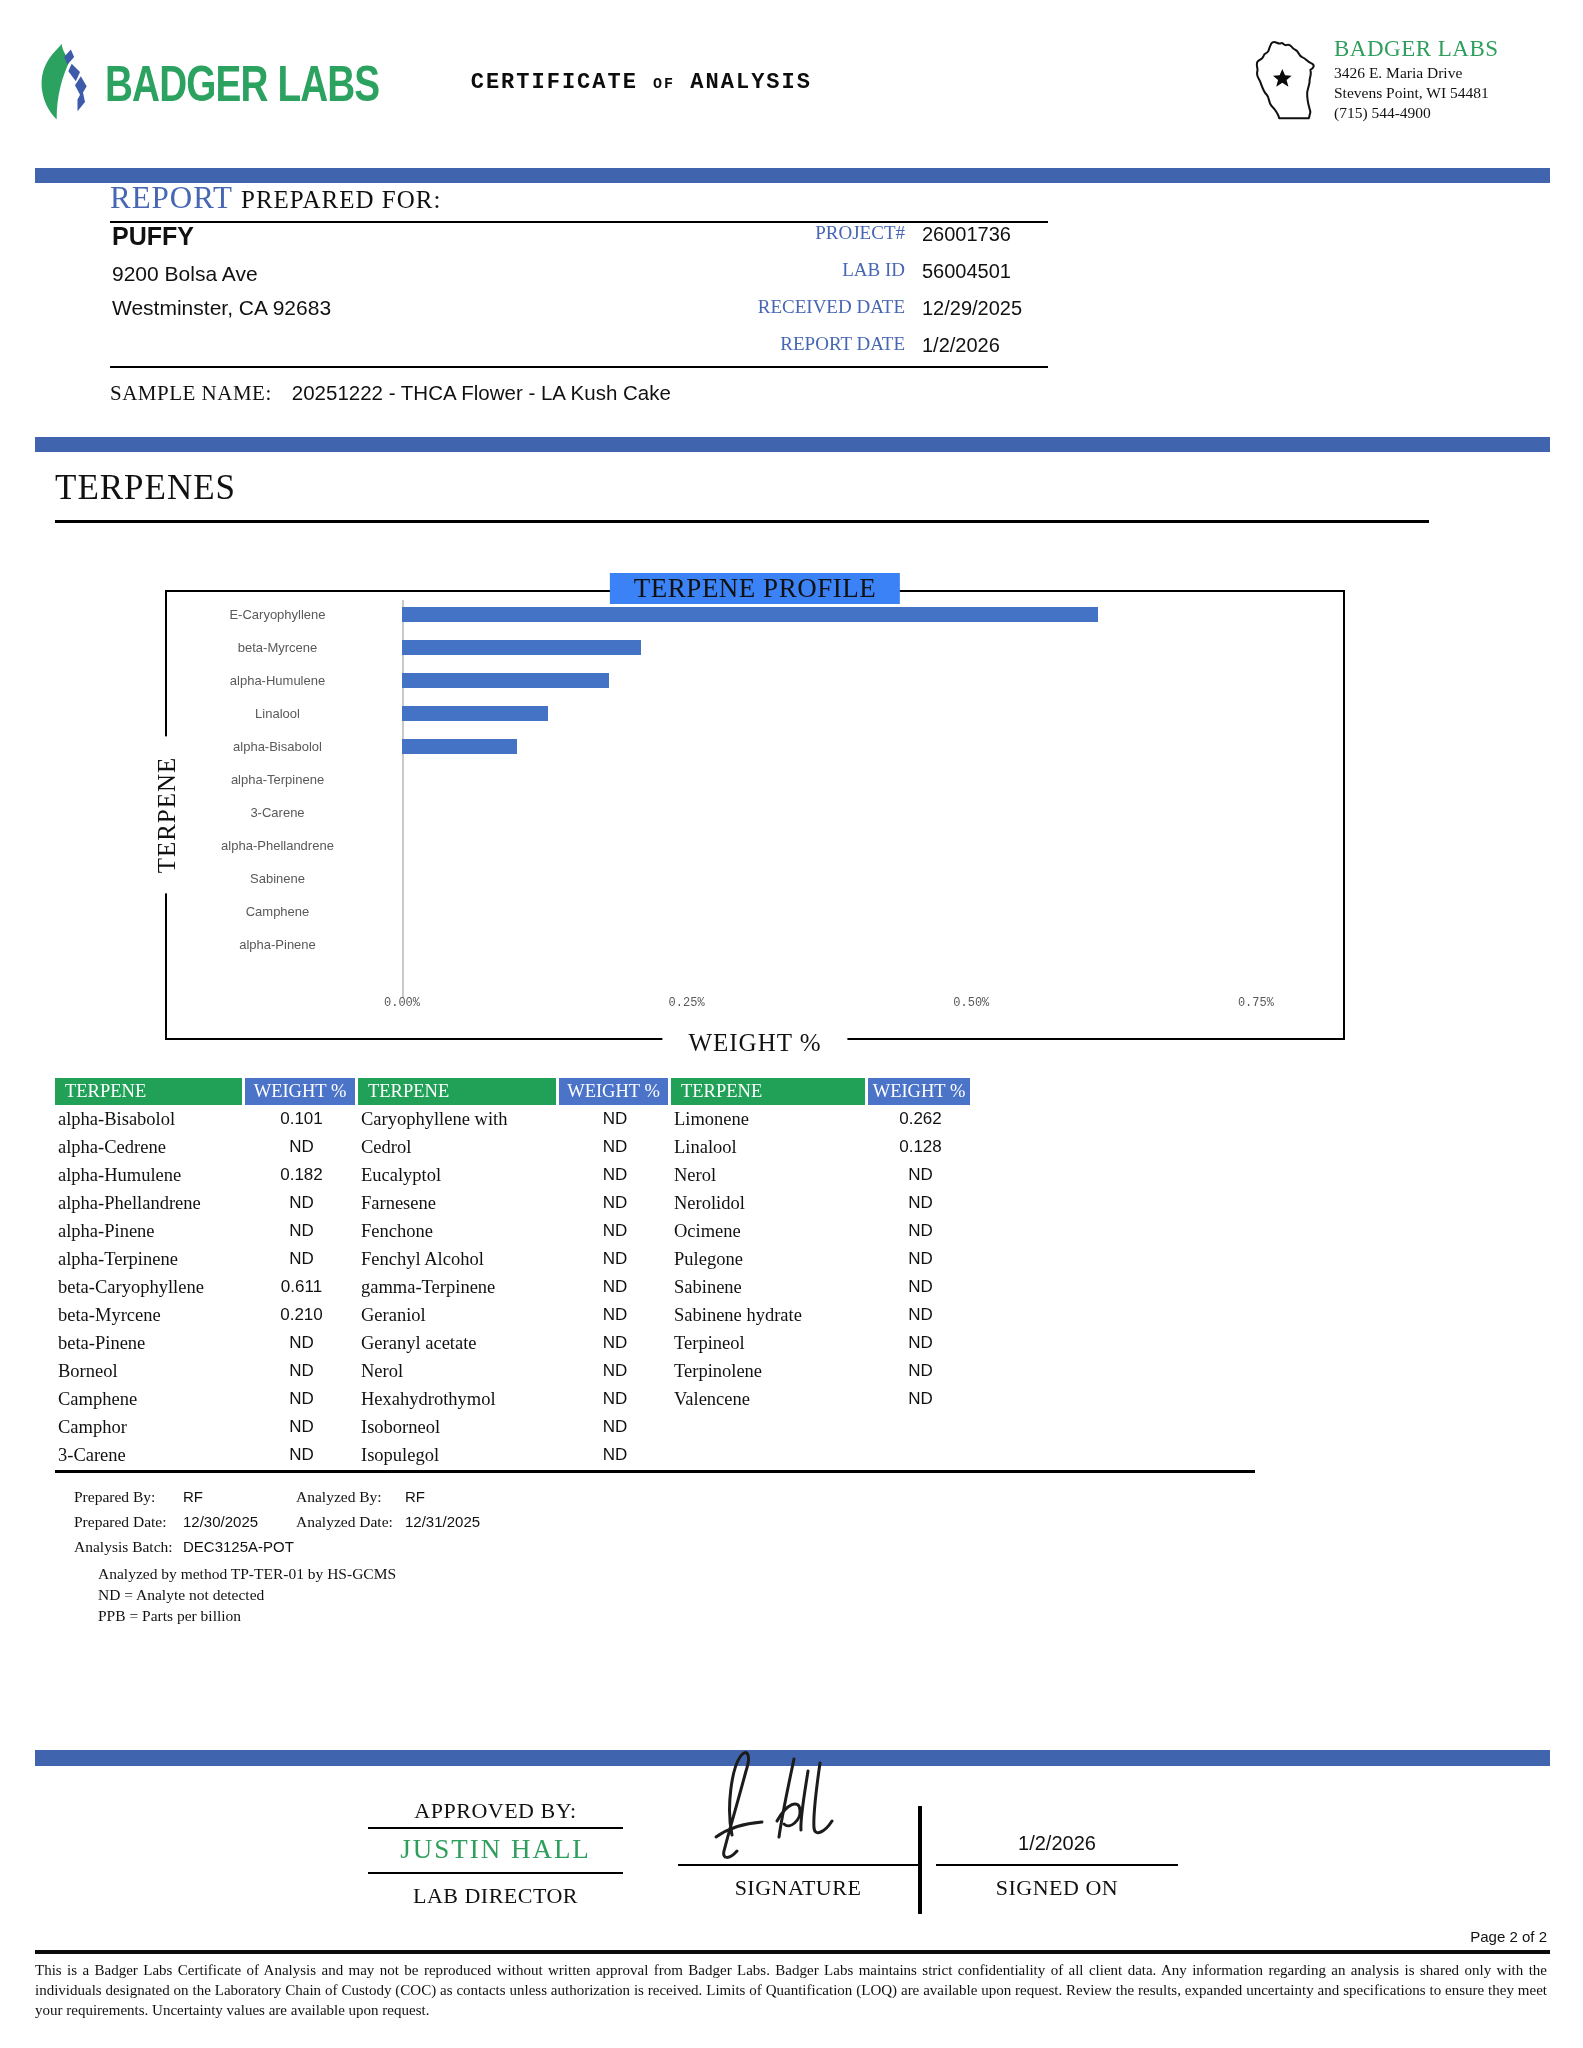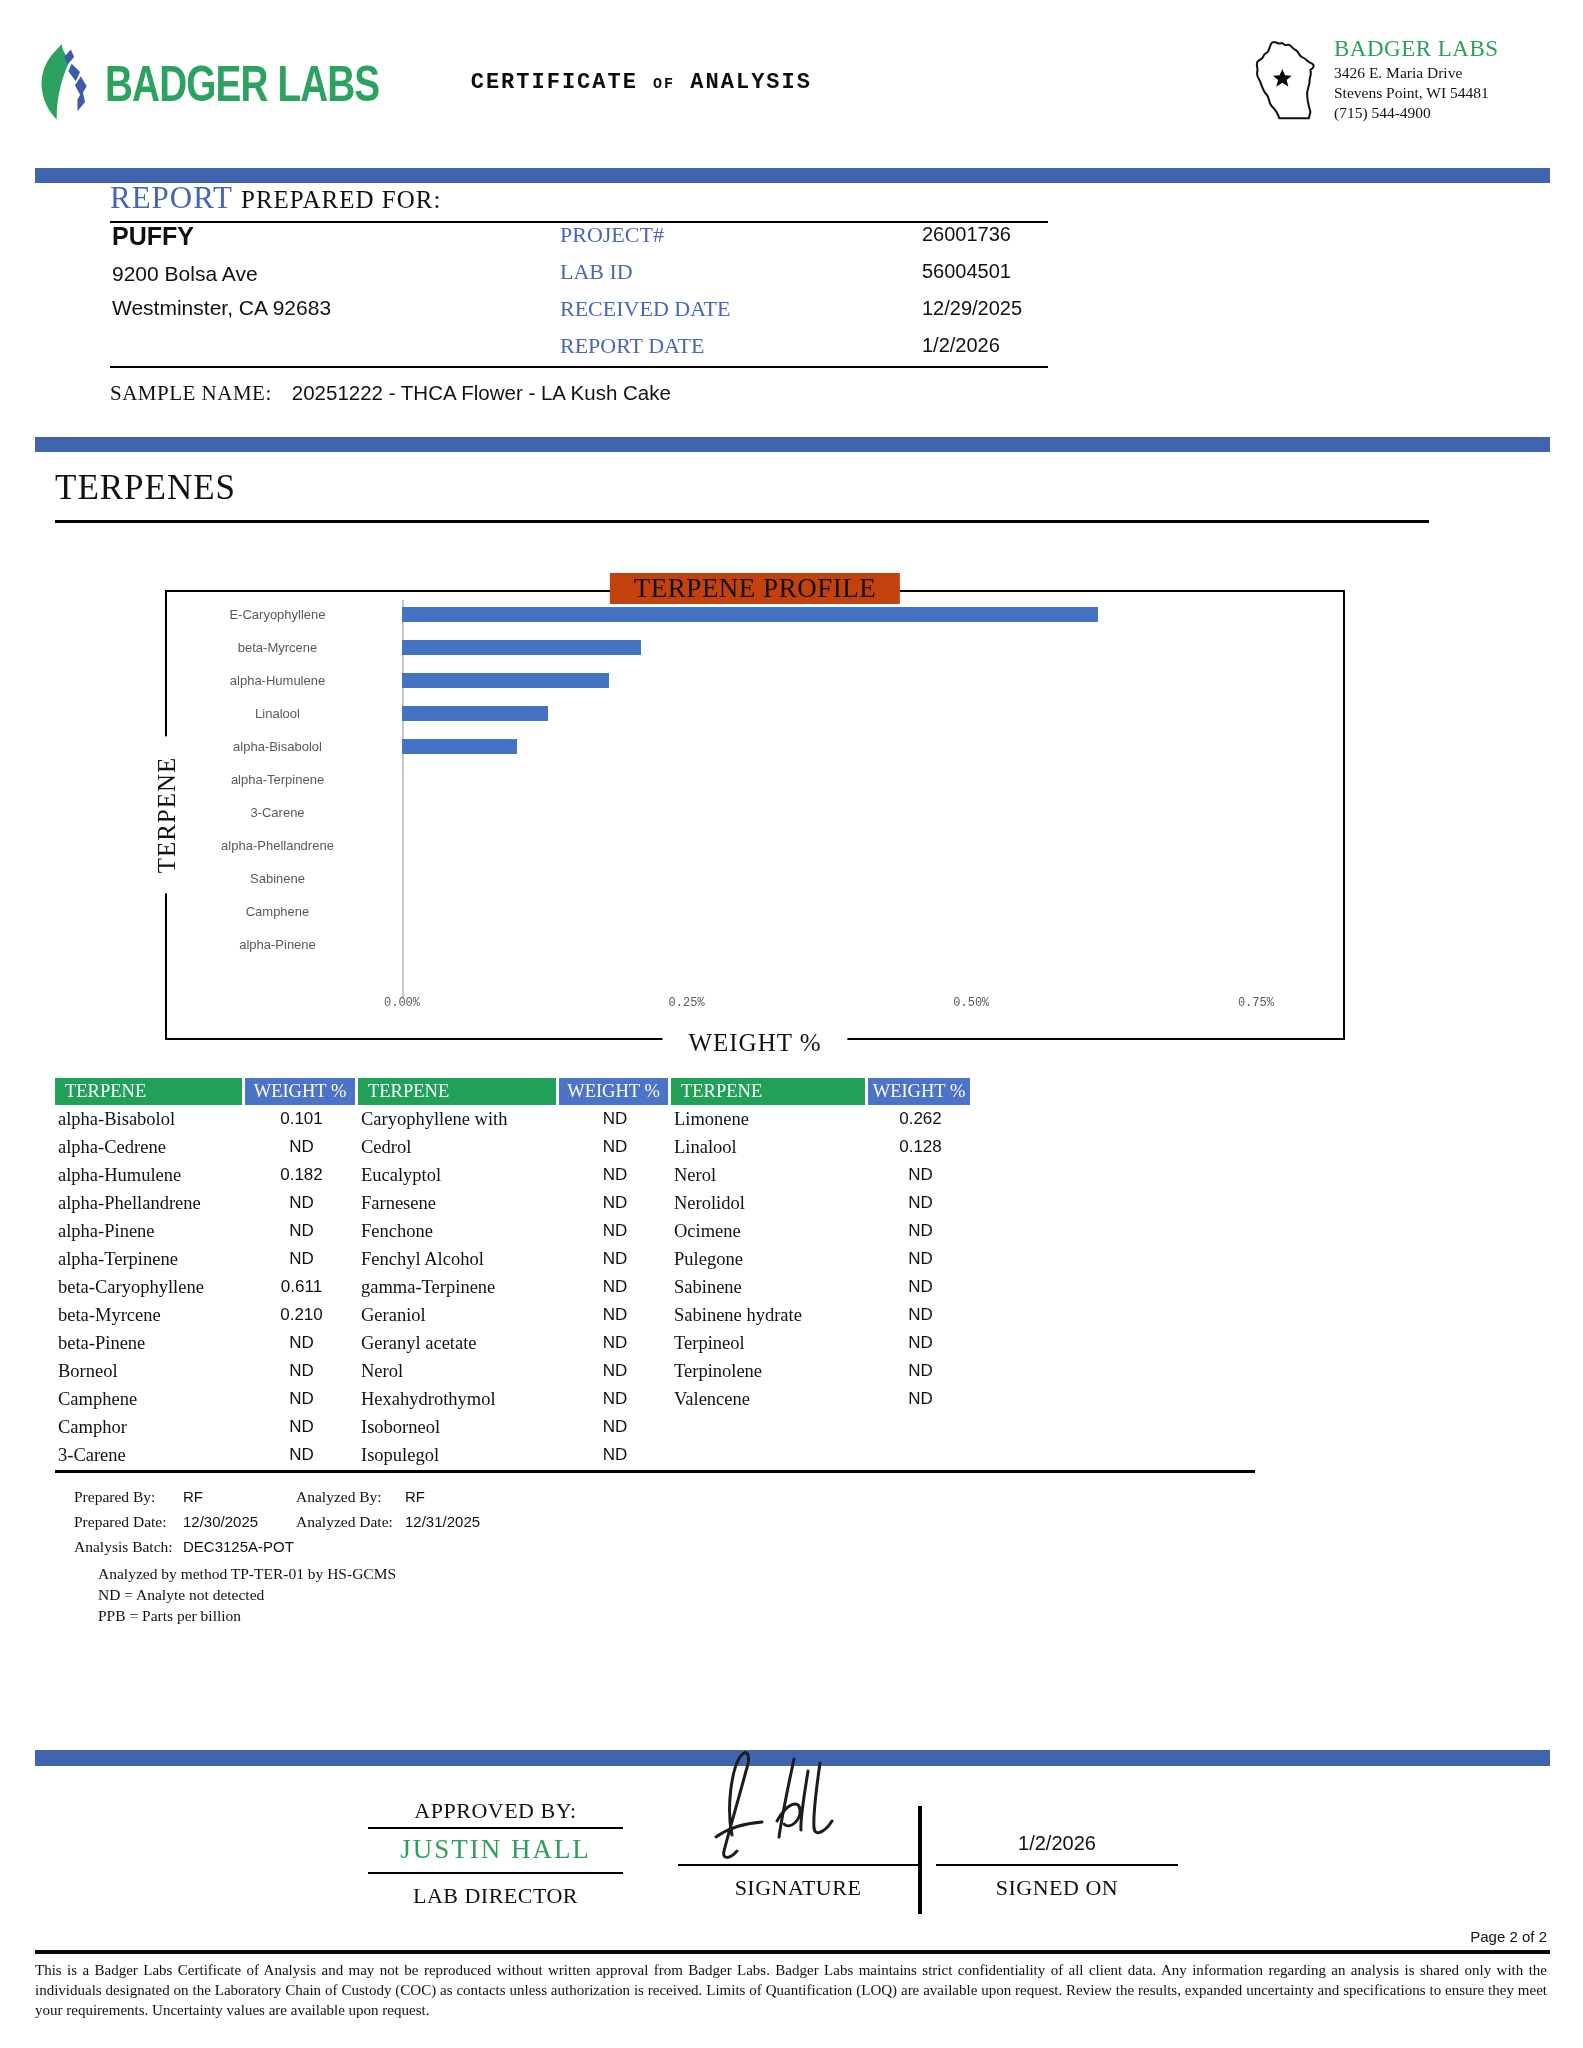"PROJECT#" .field-label { font-size: 22px -> 19px; text-align: none -> right }
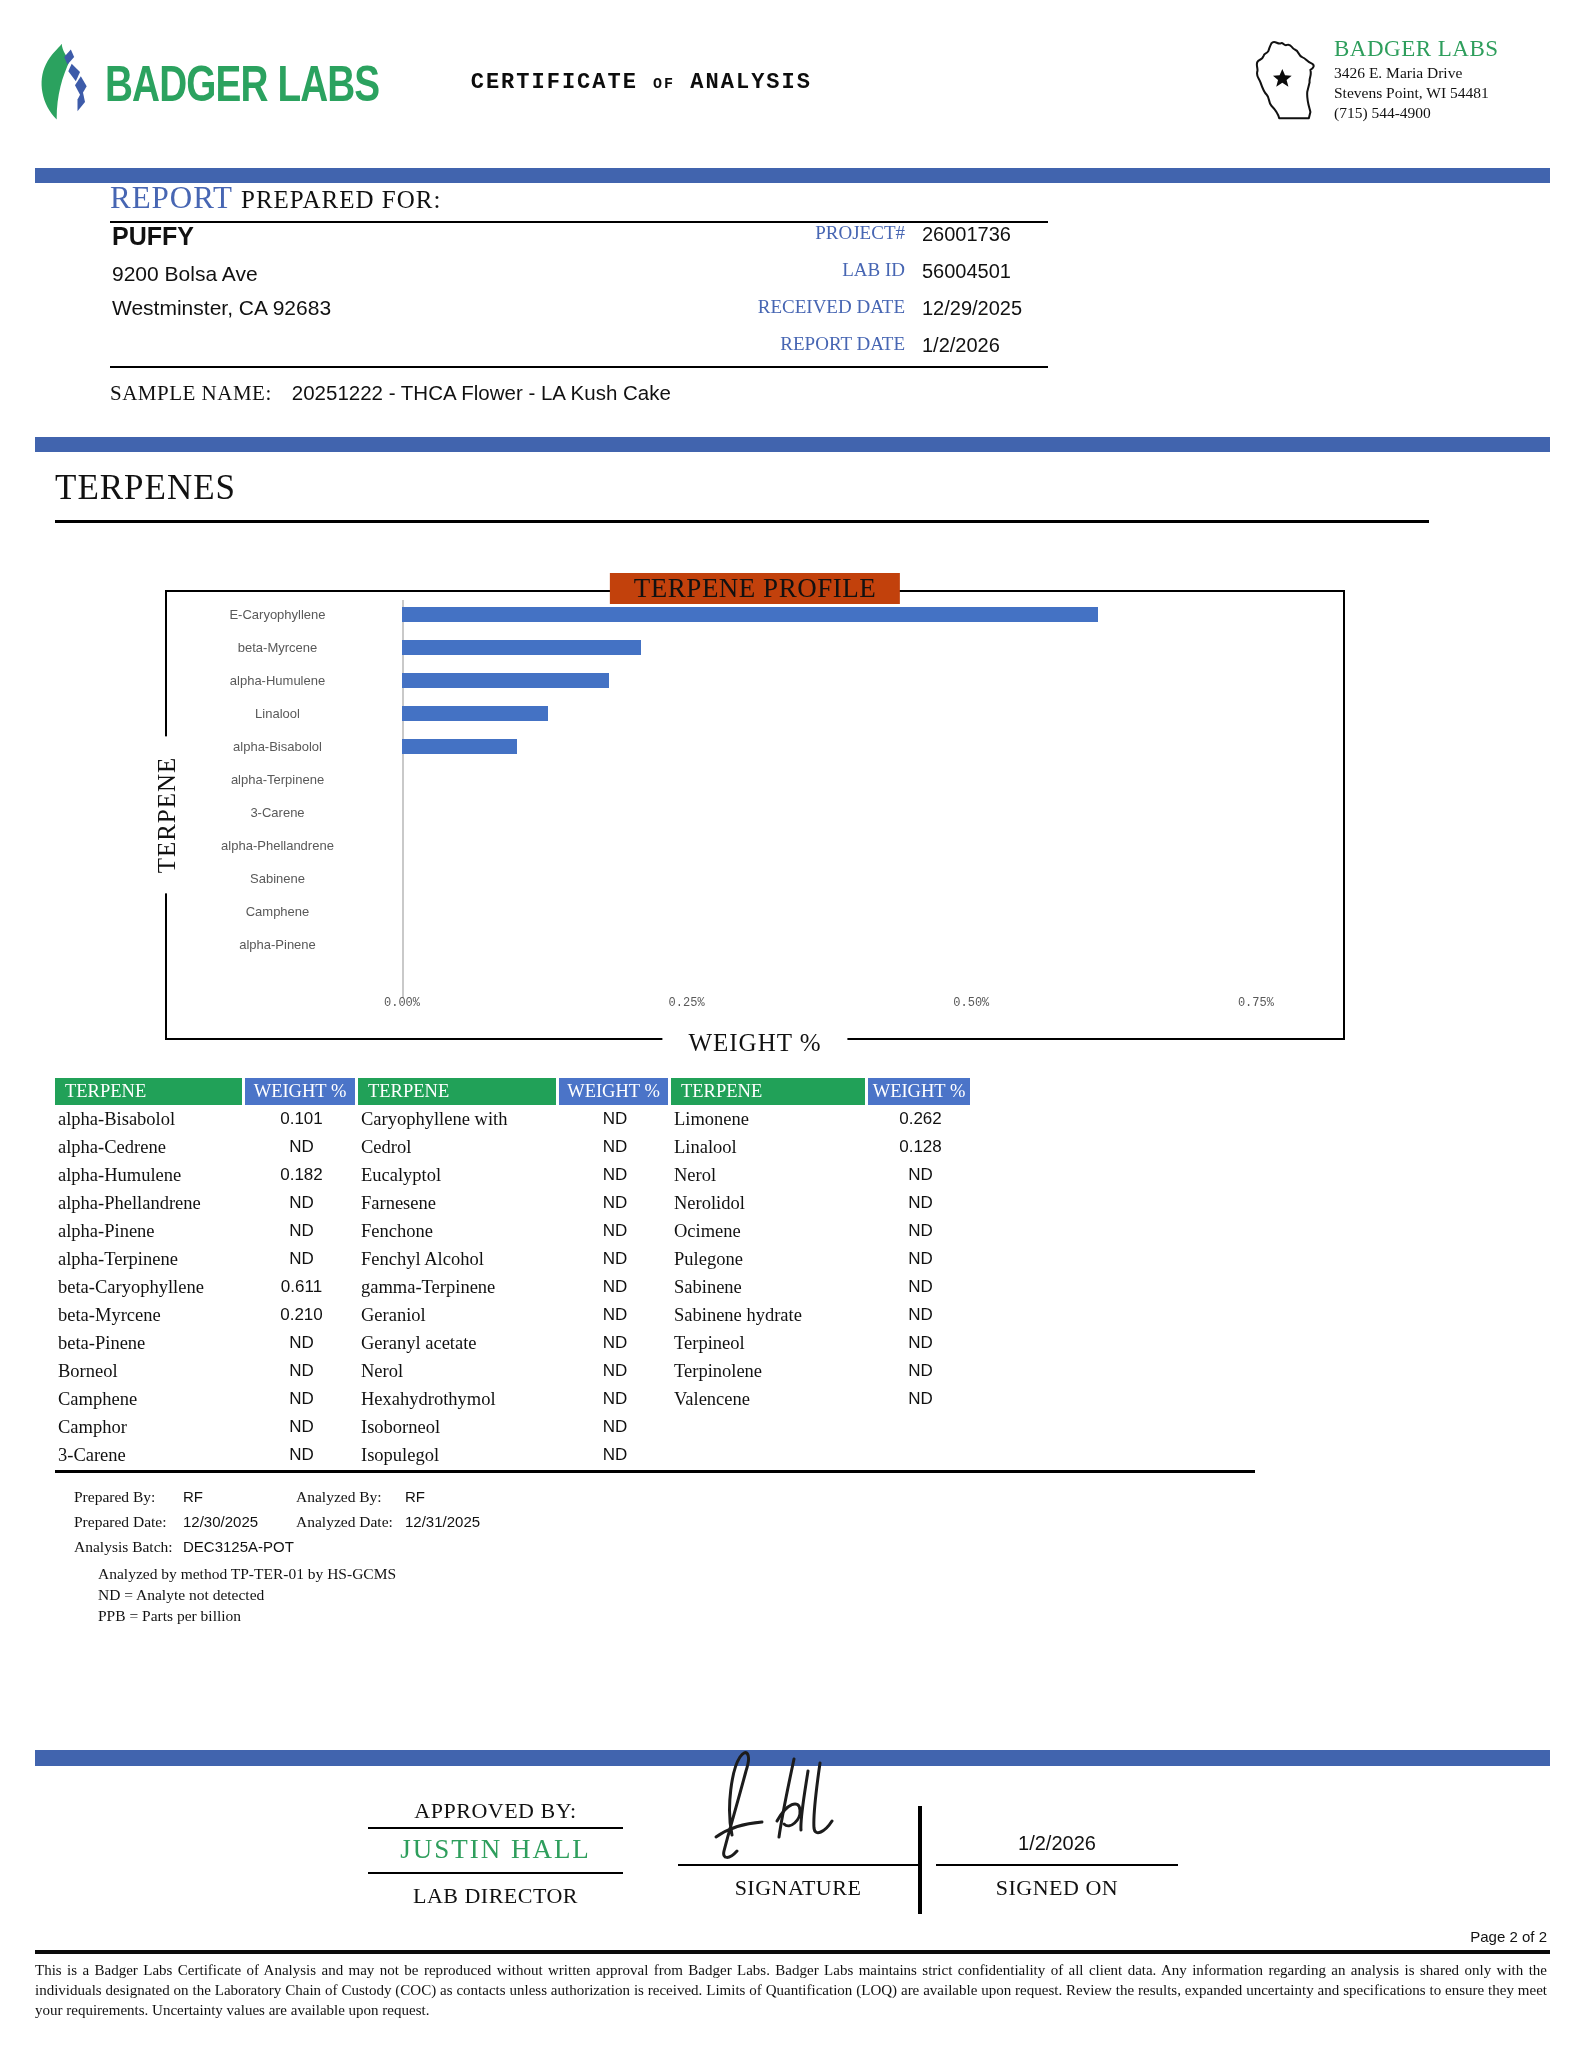"TERPENE PROFILE" .chart-title { background: #c2410c -> #3b82f6 }
